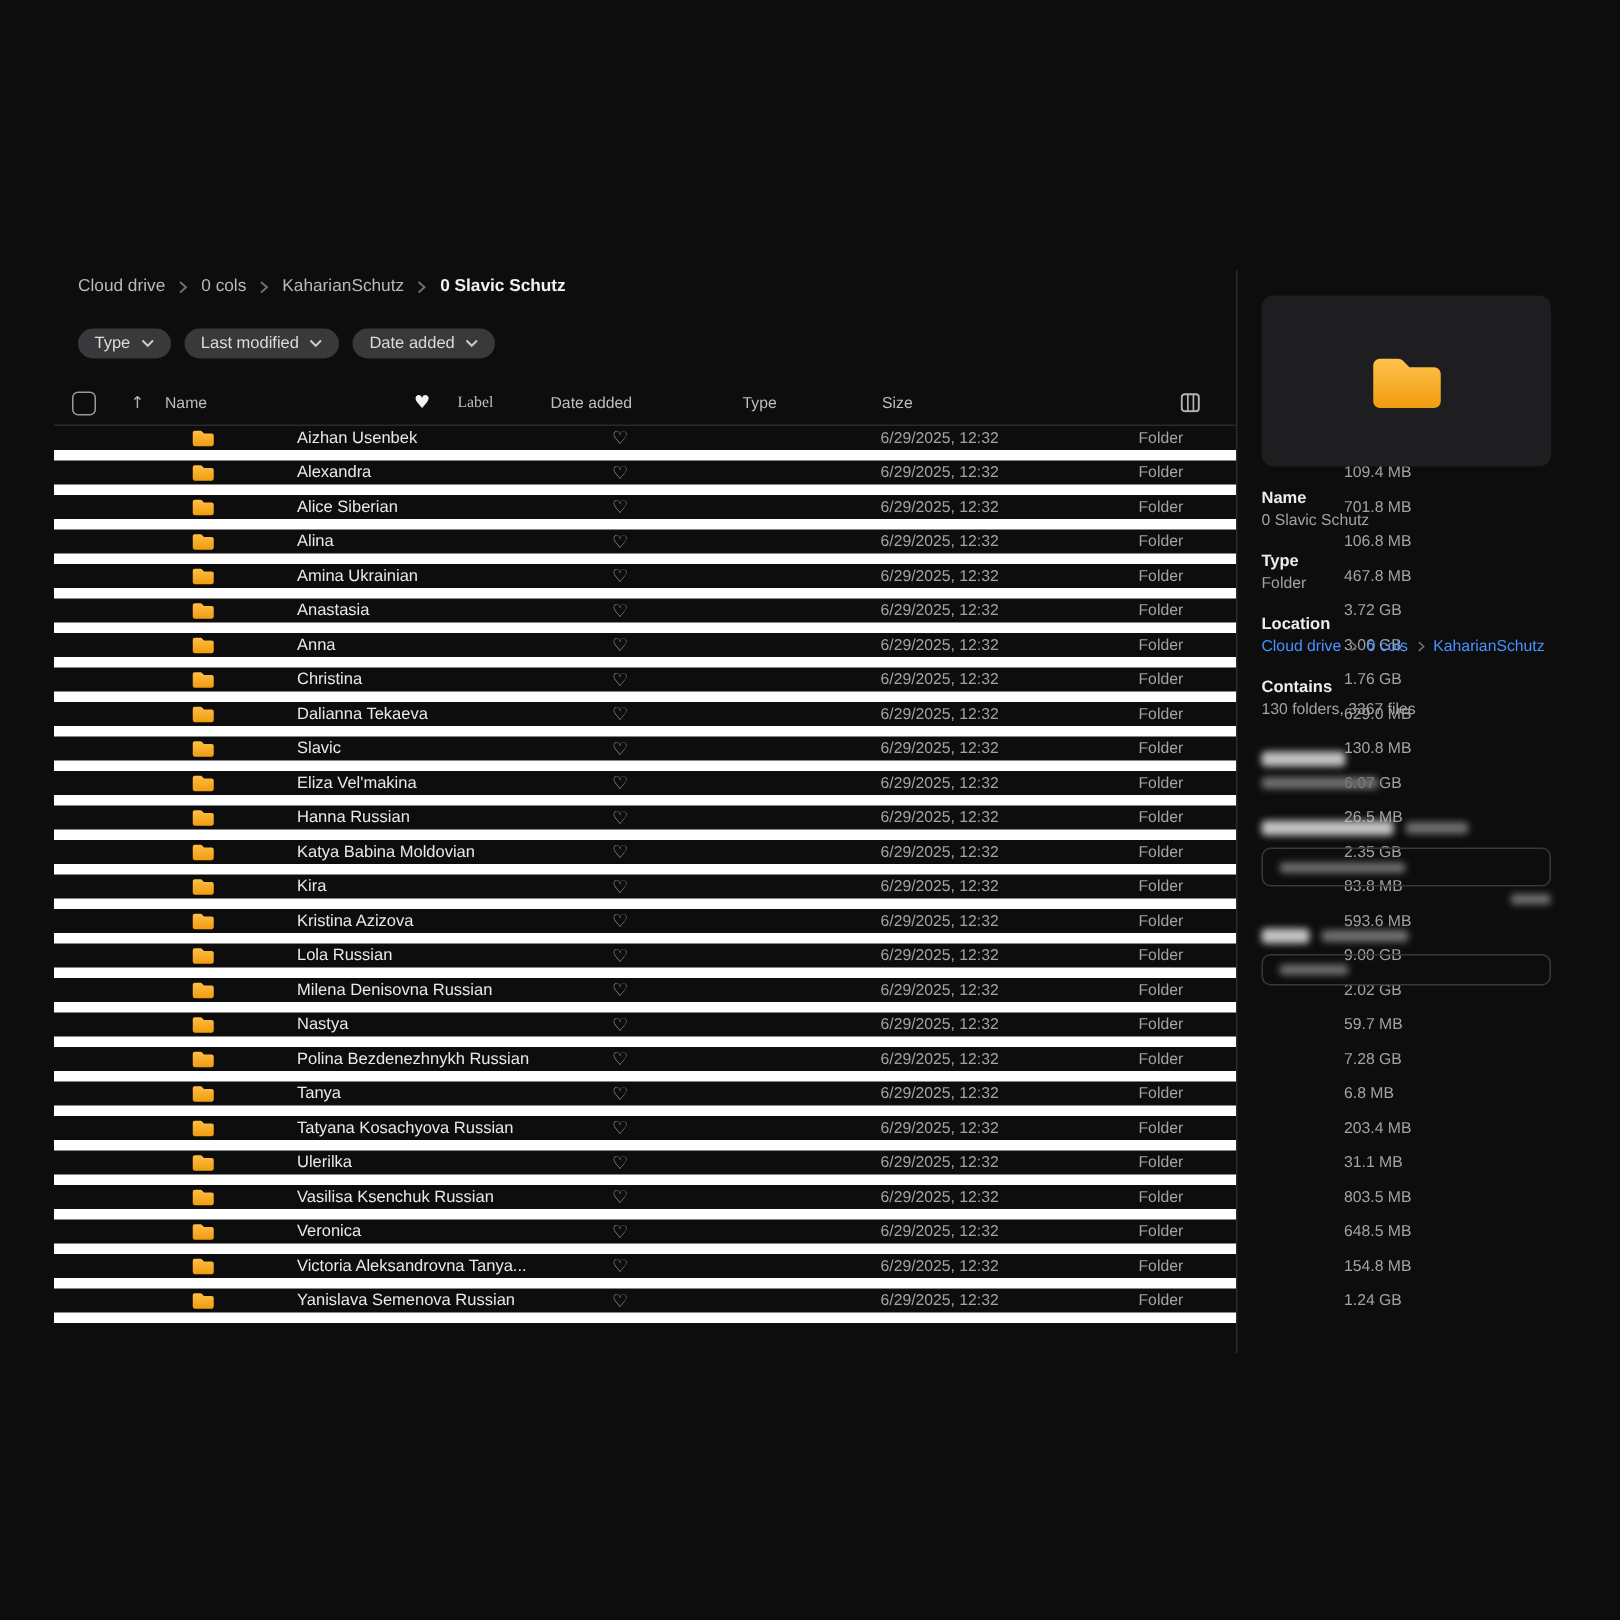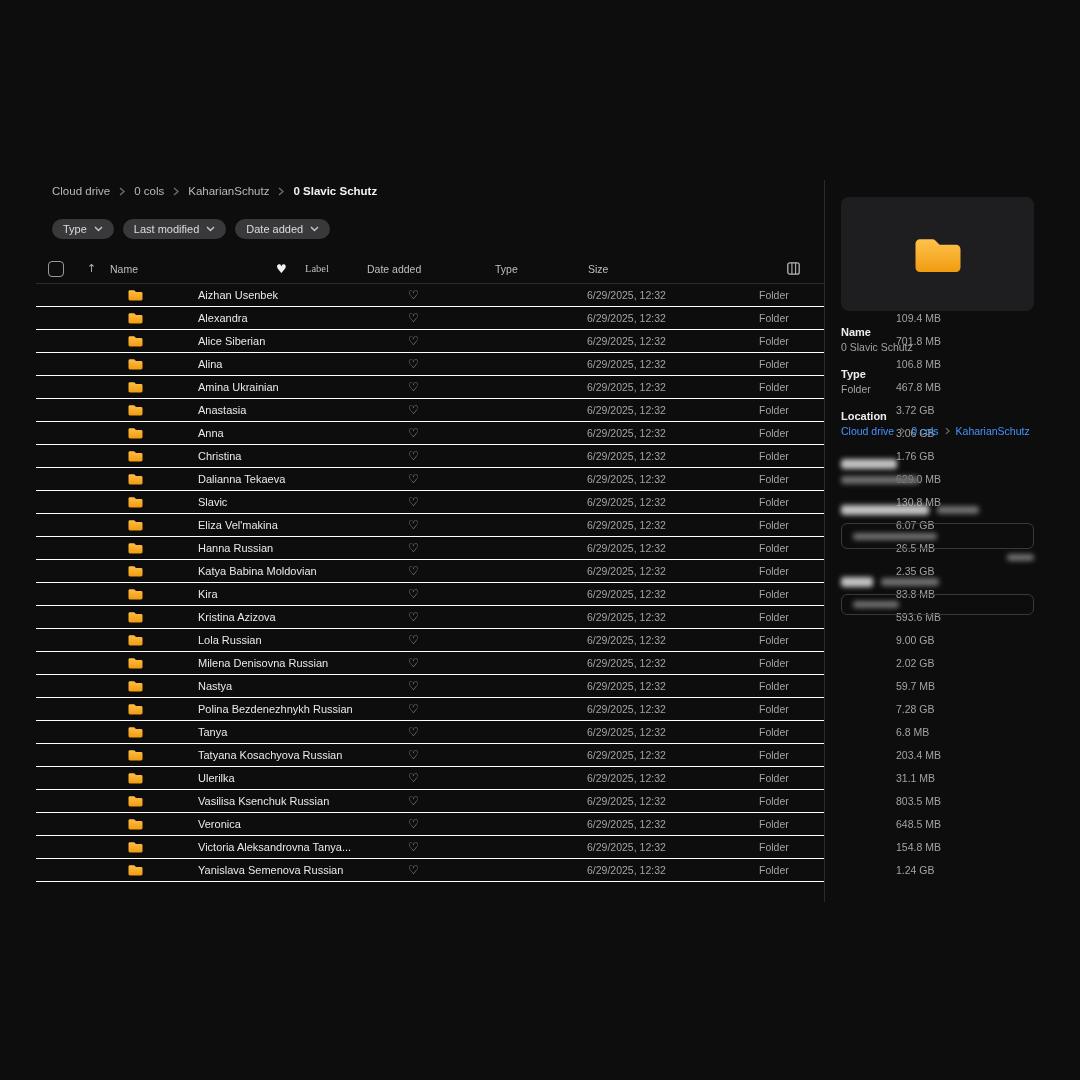"Aizhan Usenbek" .file-row { border-bottom: 1px solid #ffffff -> 7px solid #ffffff }
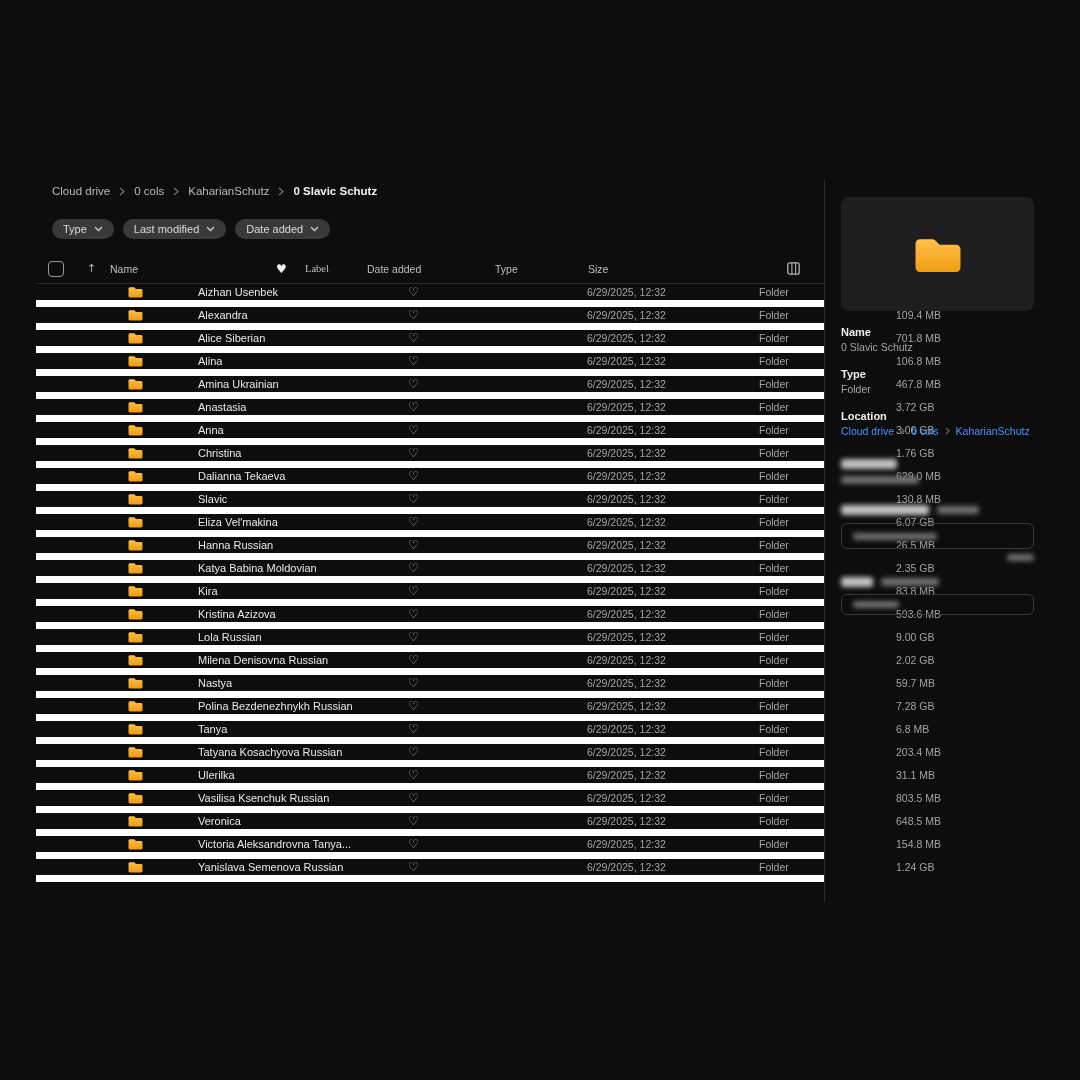"Contains" div.field { html: none -> <div> <div>Contains</div> <div>130 folders, 3367 files</div> </div> }
